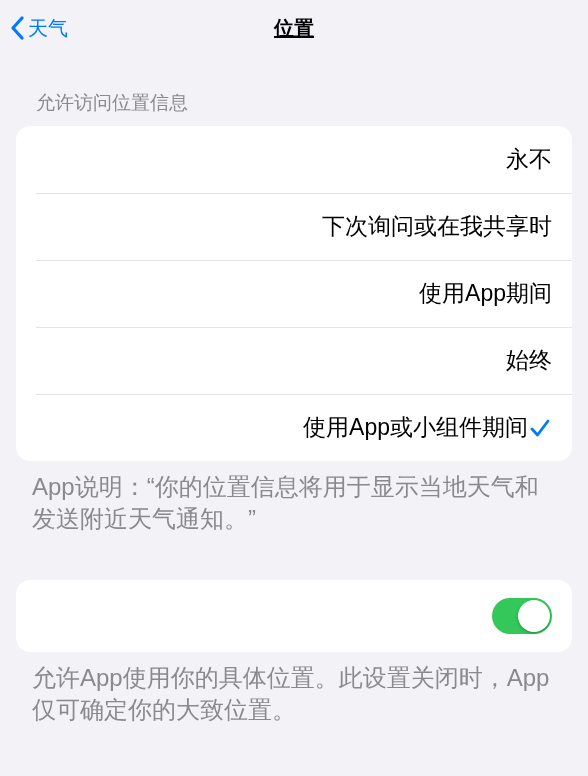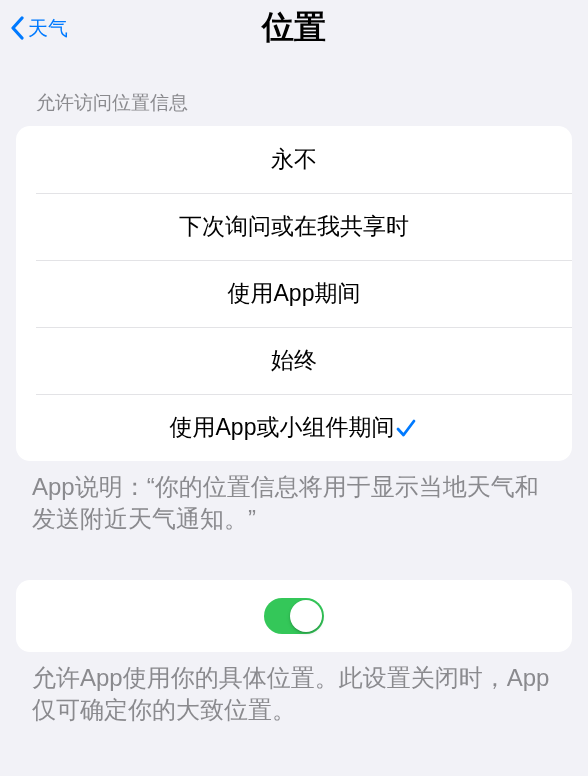"位置" .header-title { font-size: 32px -> 20px; text-decoration: none -> underline }
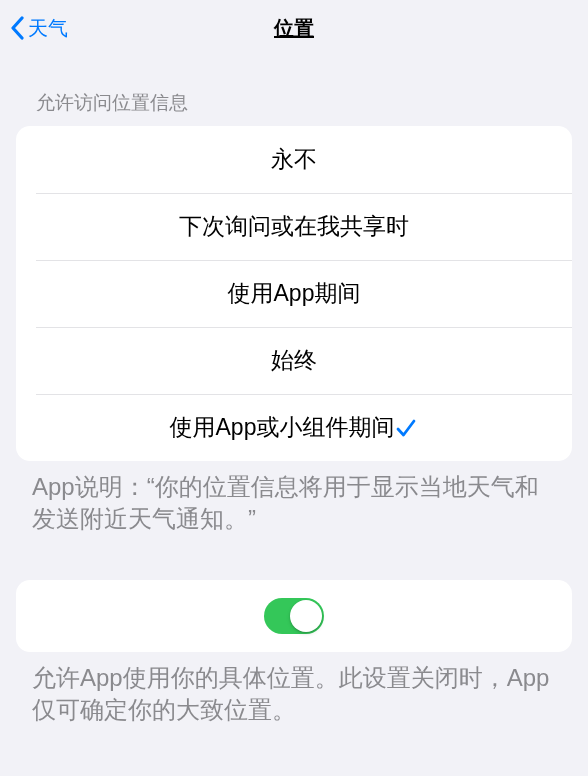"永不" .row { justify-content: center -> flex-end }
